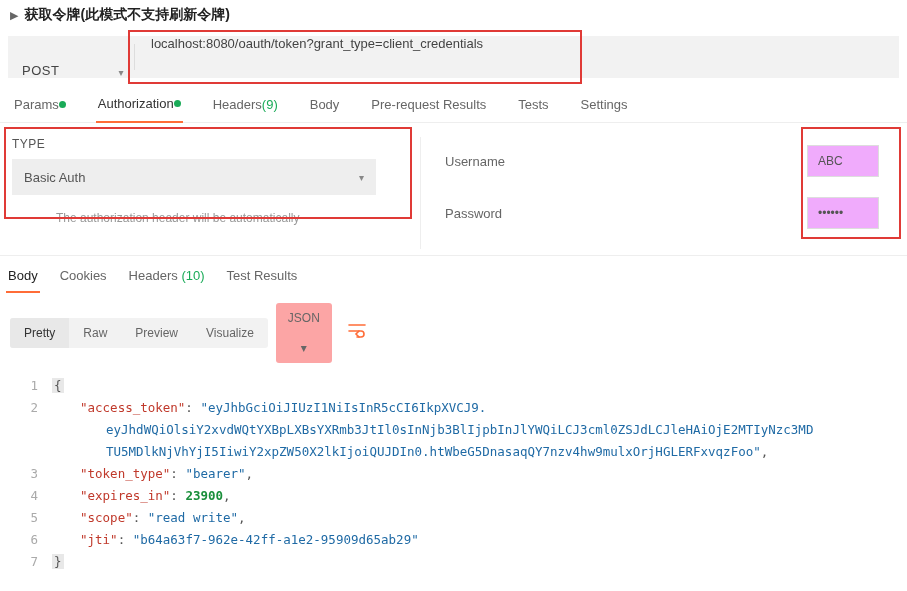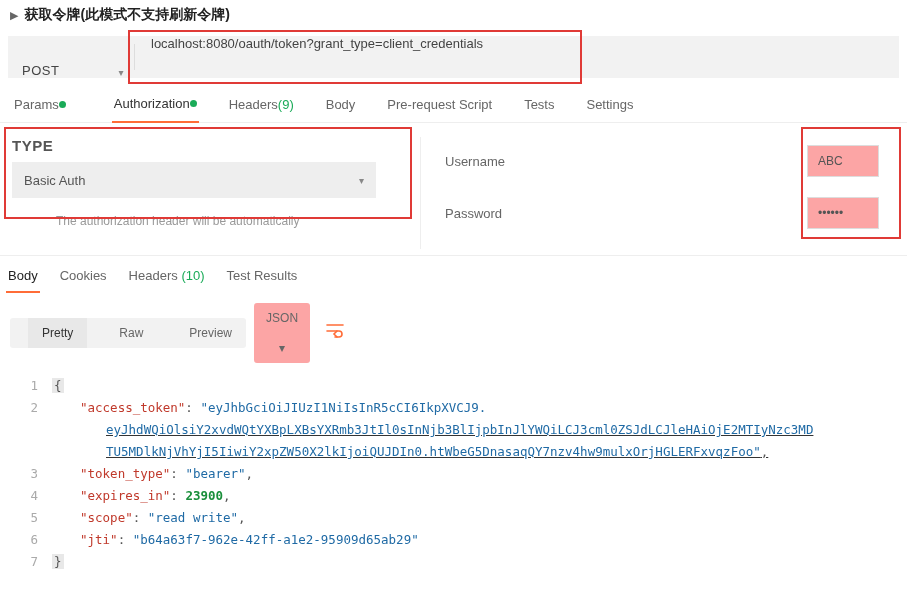"Authorization" .req-tab.active { margin-left: 16px -> none }
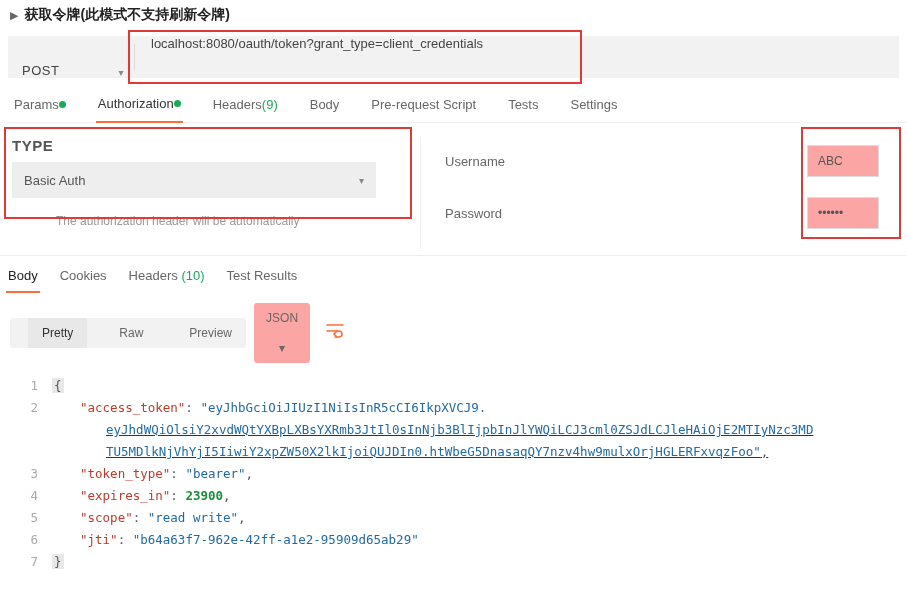"Pre-request Script" span { text: Script -> Results }
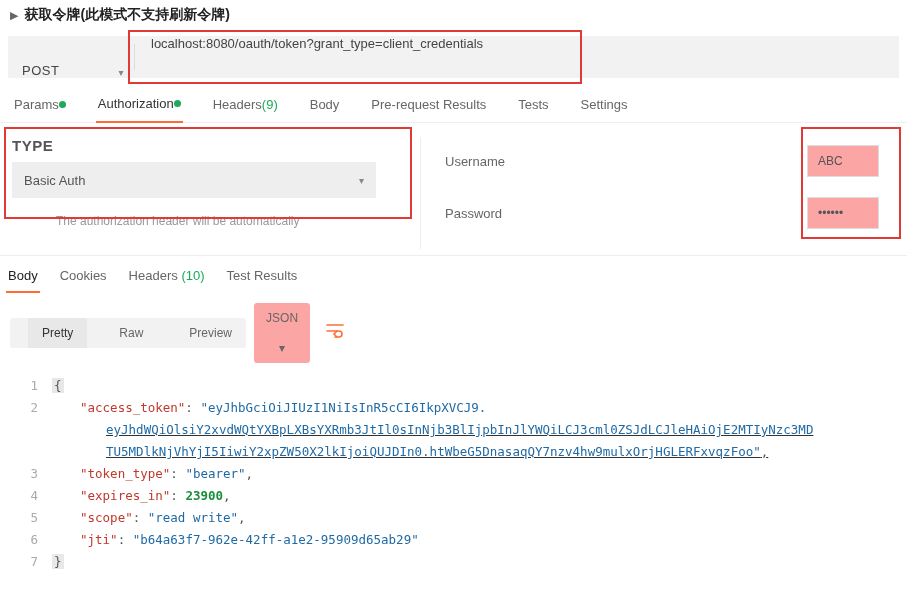"TYPE" .type-label { font-size: 15px -> 12px; font-weight: 700 -> 400 }
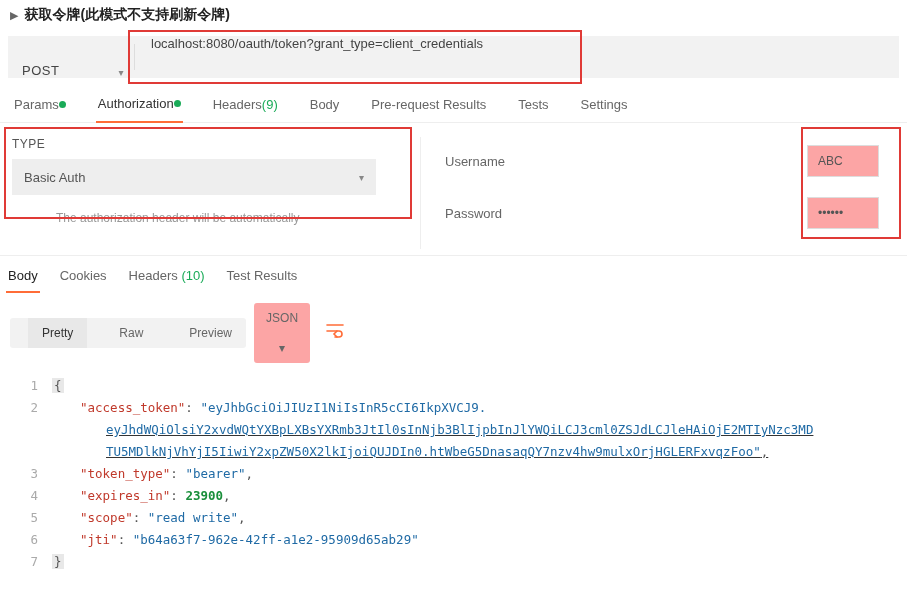"ABC" .field-input { background: #fca5a5 -> #f0abfc }
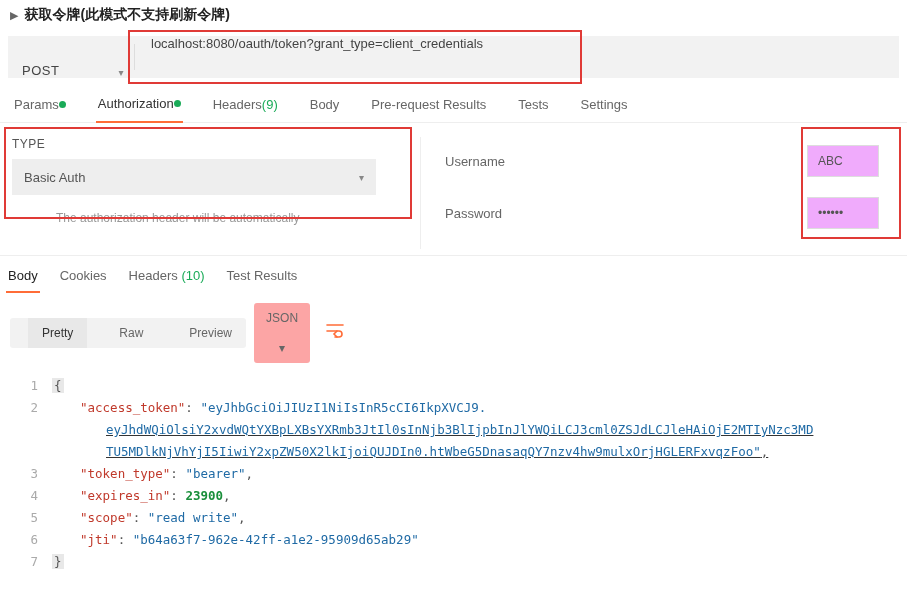"Pretty" .btn { margin-left: 18px -> none }
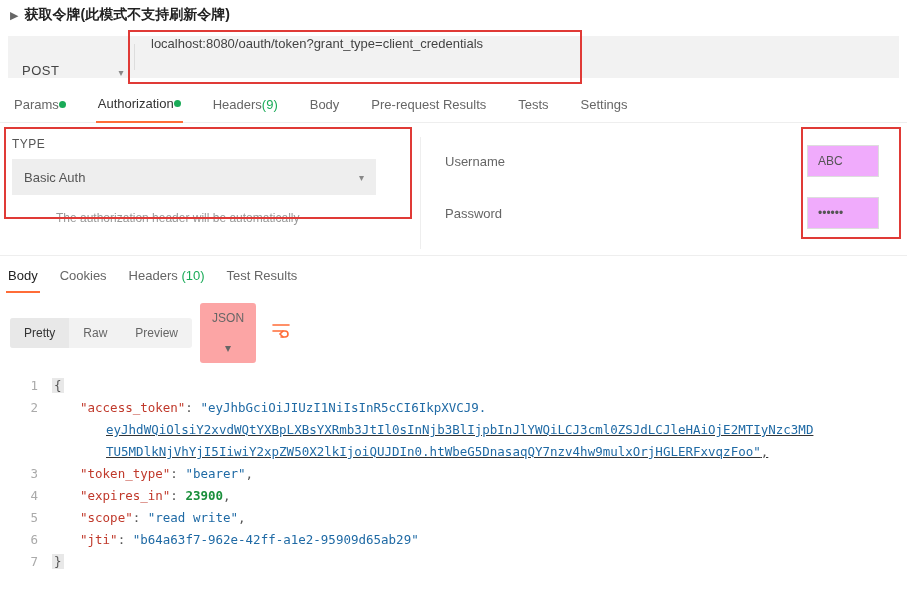"Visualize" div.btn { html: none -> <div>Visualize</div> }
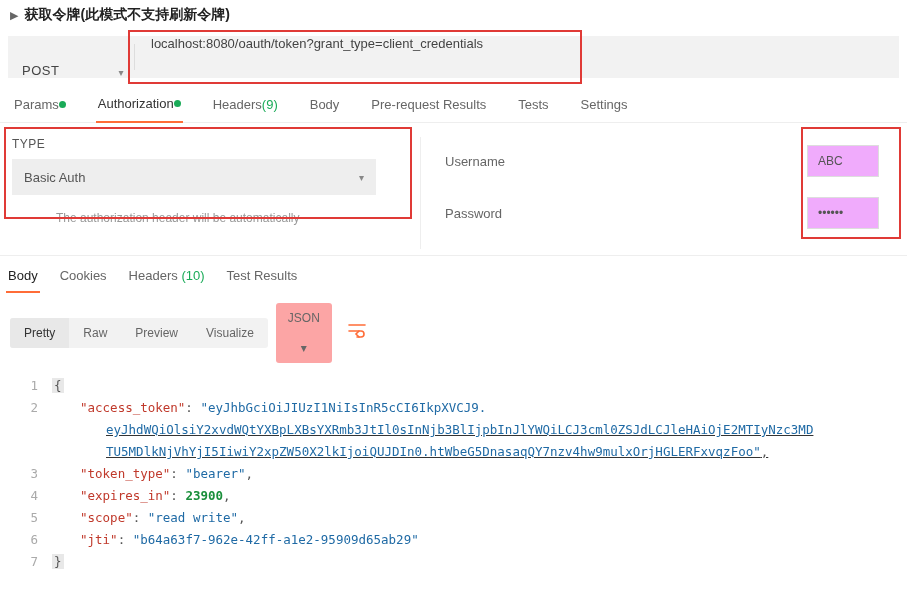"eyJhdWQiOlsiY2xvdWQtYXBpLXBsYXRmb3JtIl0s" .indent2 { text-decoration: underline -> none }
